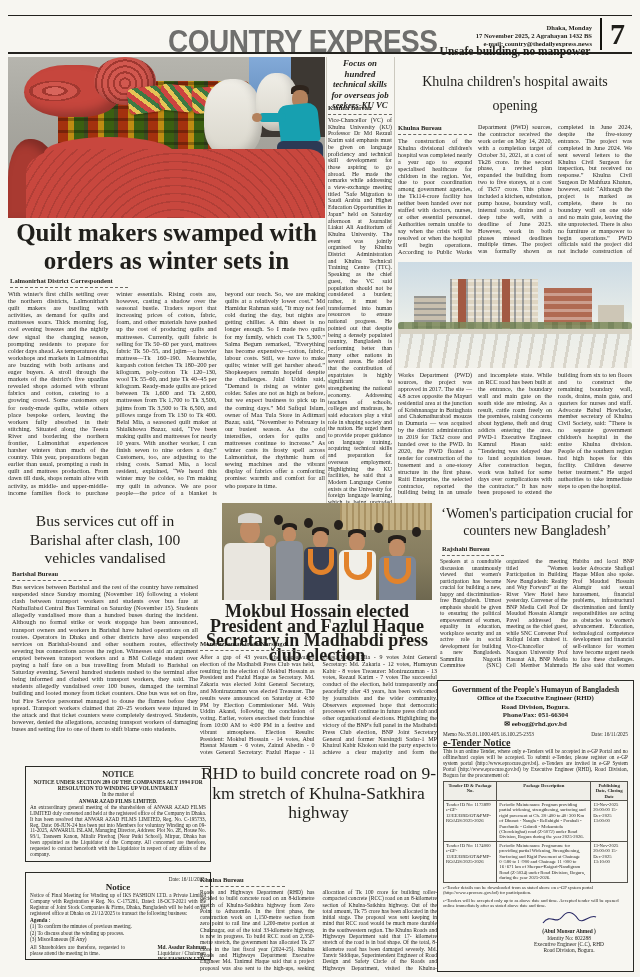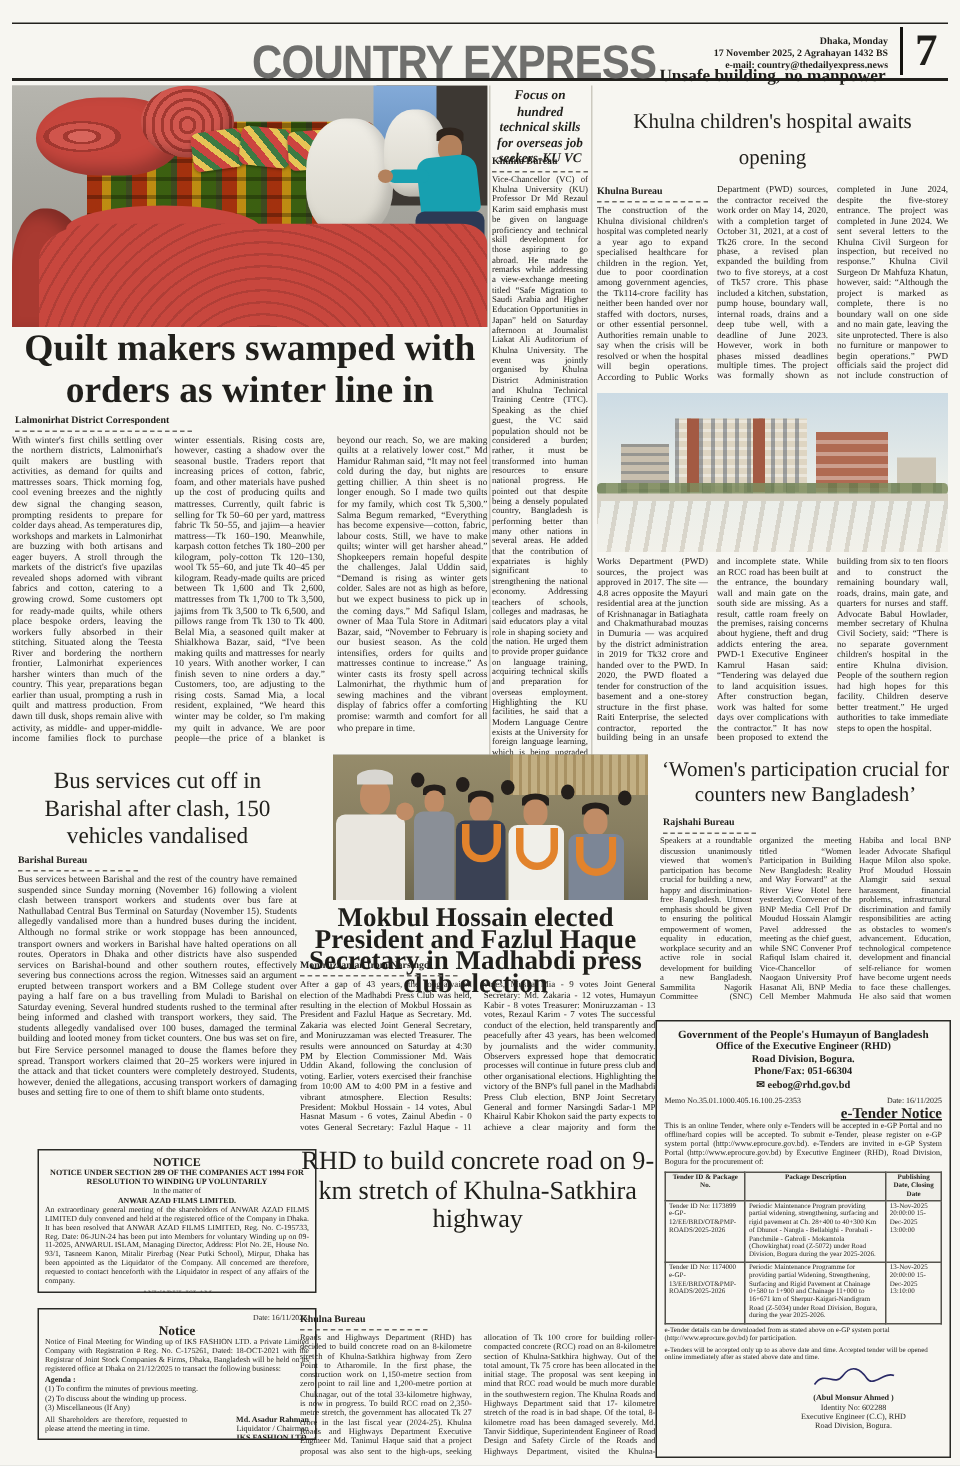"Quilt makers swamped with orders" h1.abs { text: line -> sets }
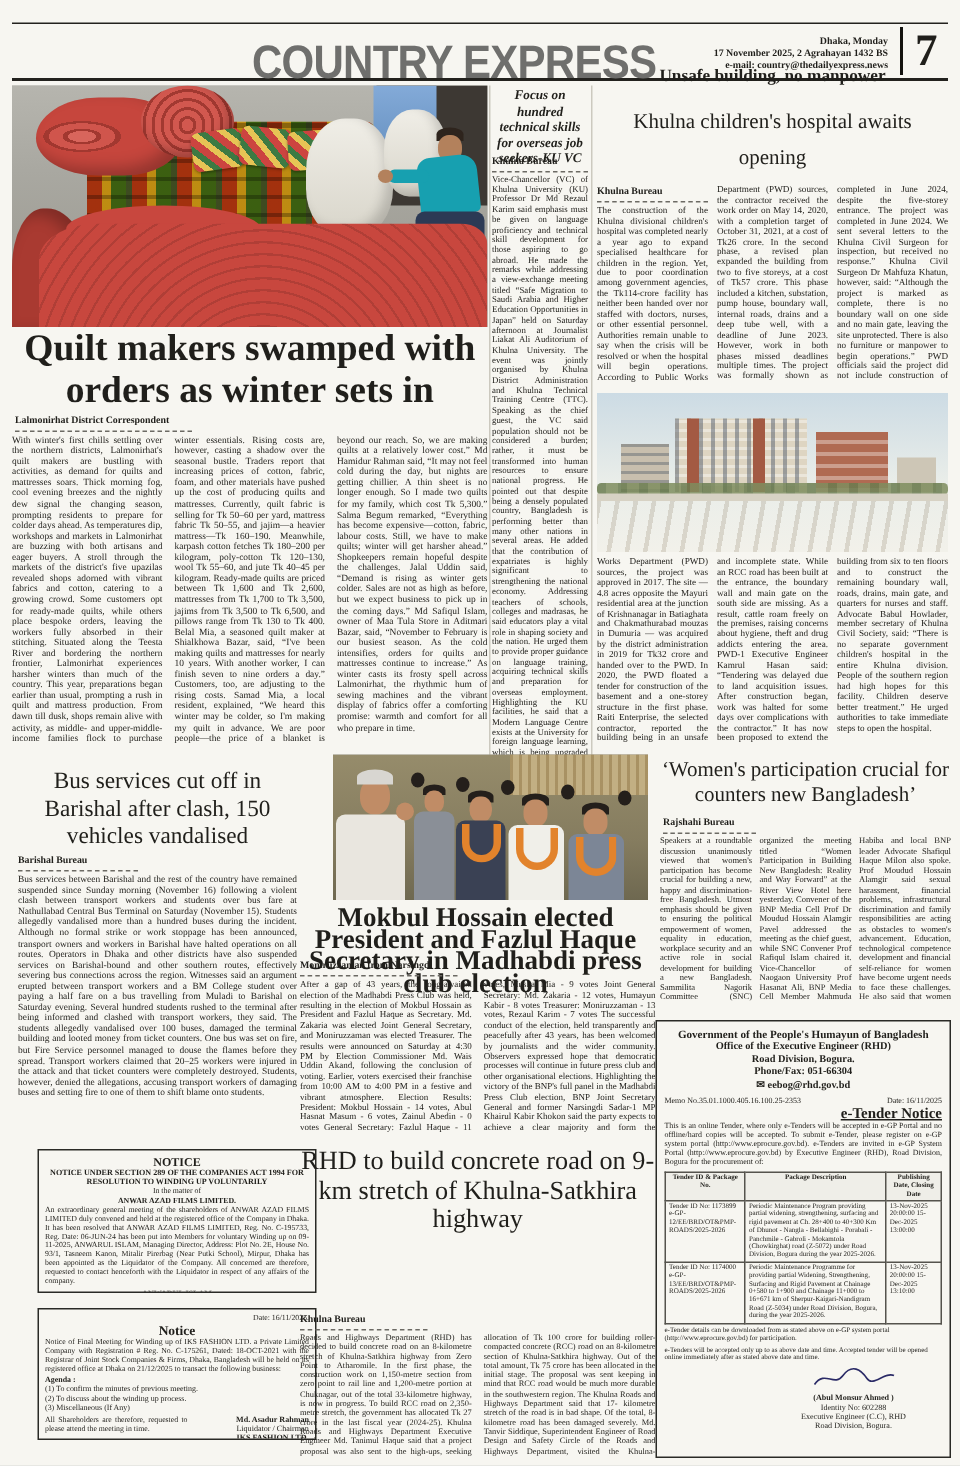"Bus services cut off in" h2.abs { text: 150 -> 100 }
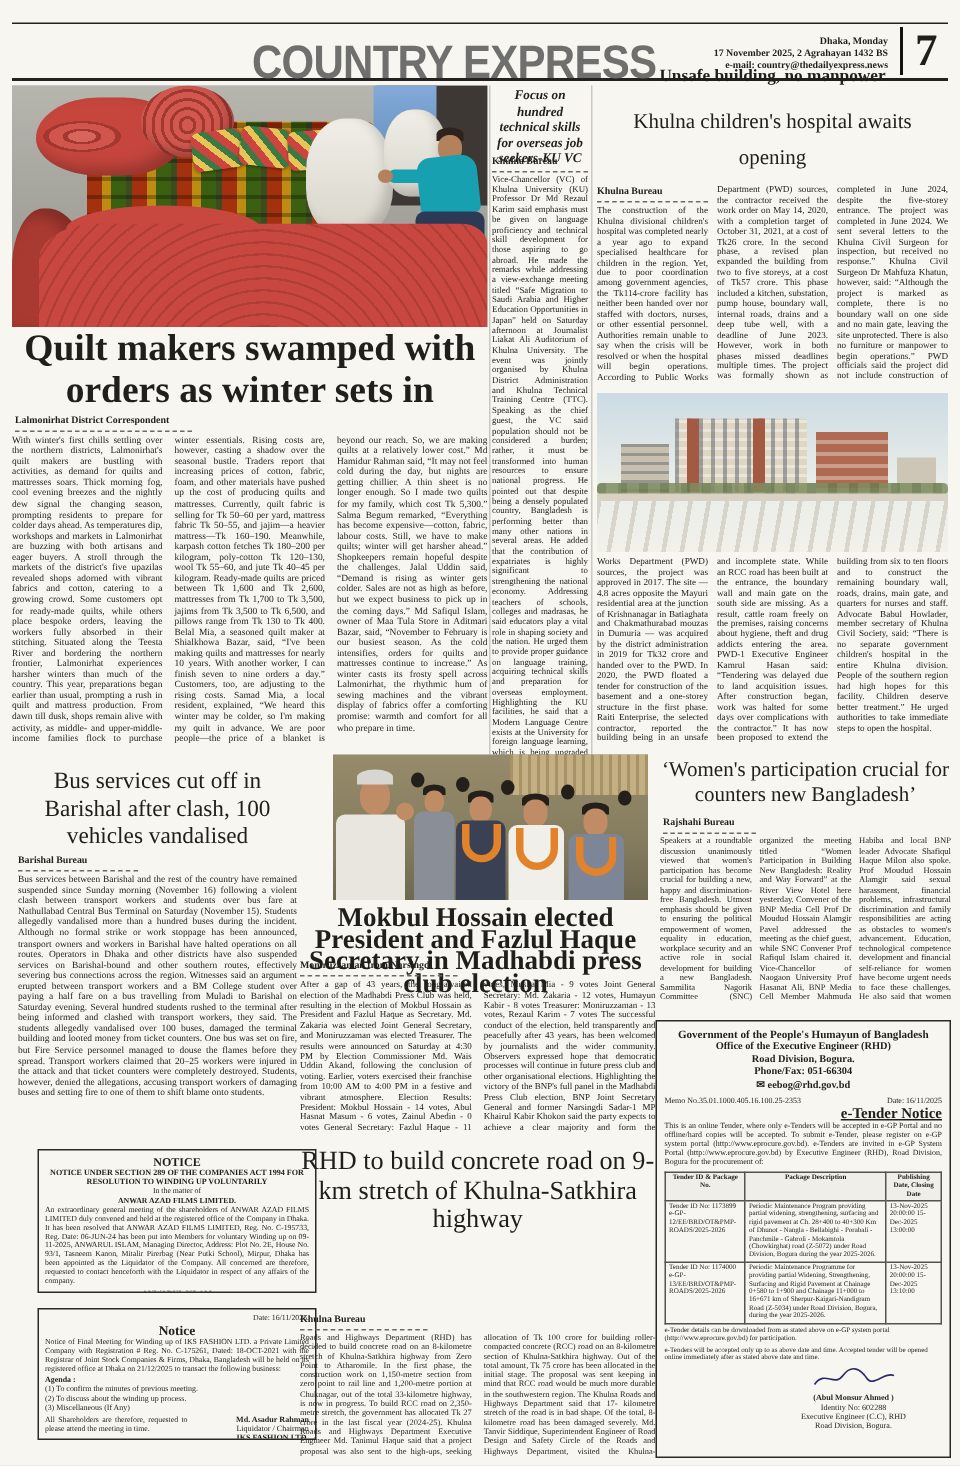"e-Tender Notice" .tnd-title { text-align: right -> left }
